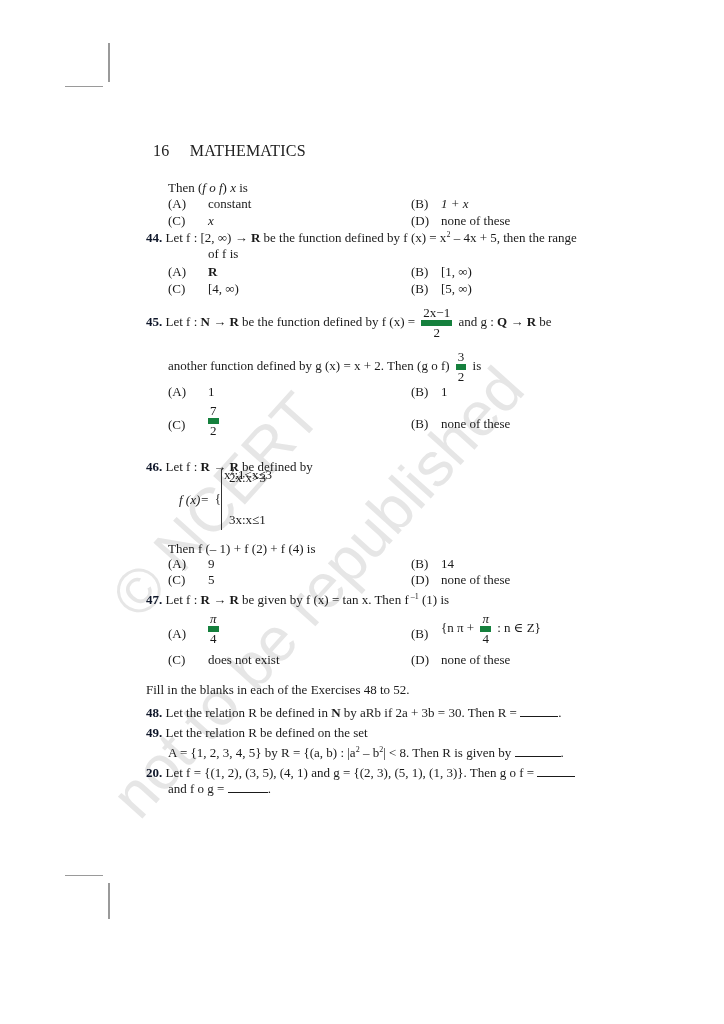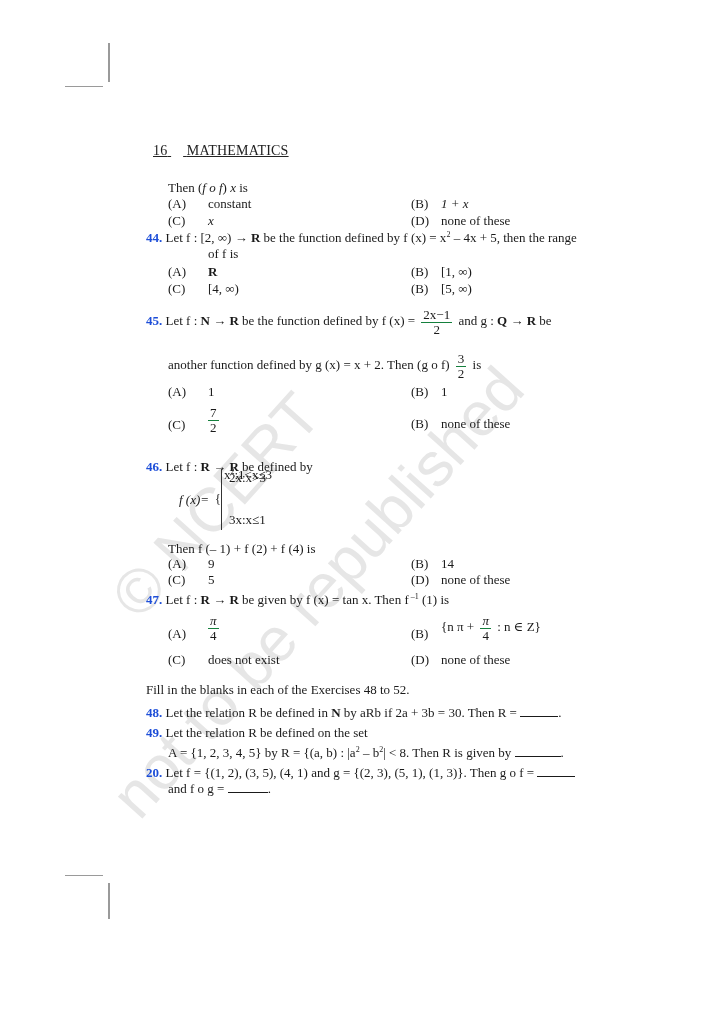"16 MATHEMATICS" .hdr { font-size: 14px -> 16px; text-decoration: underline -> none }
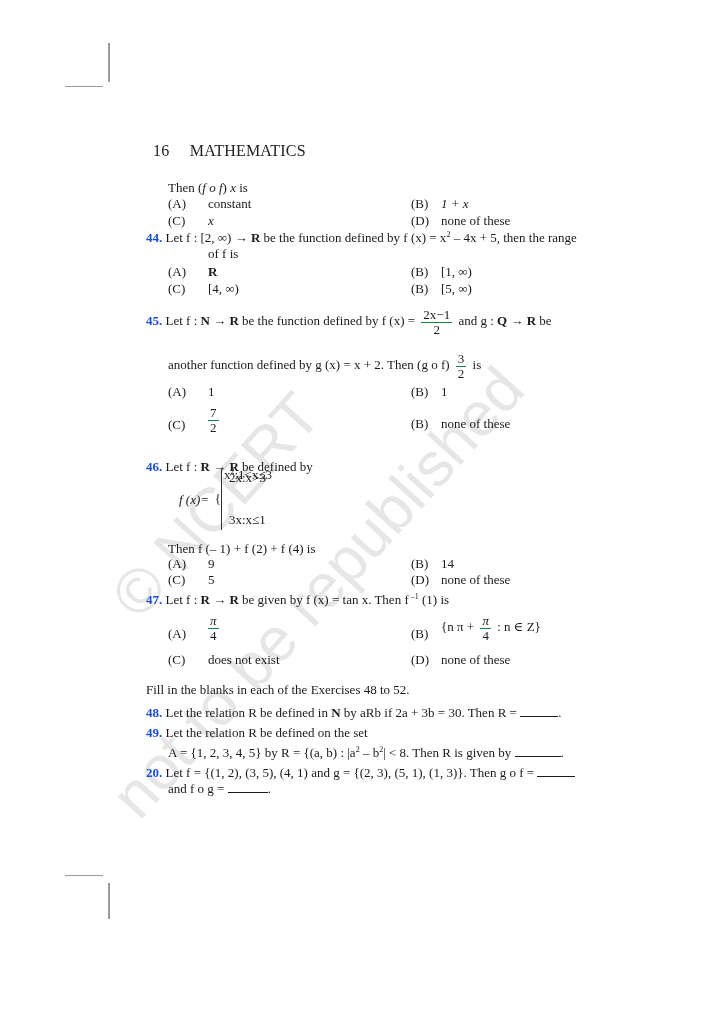"44." .num { color: #1d4ed8 -> #0f172a }
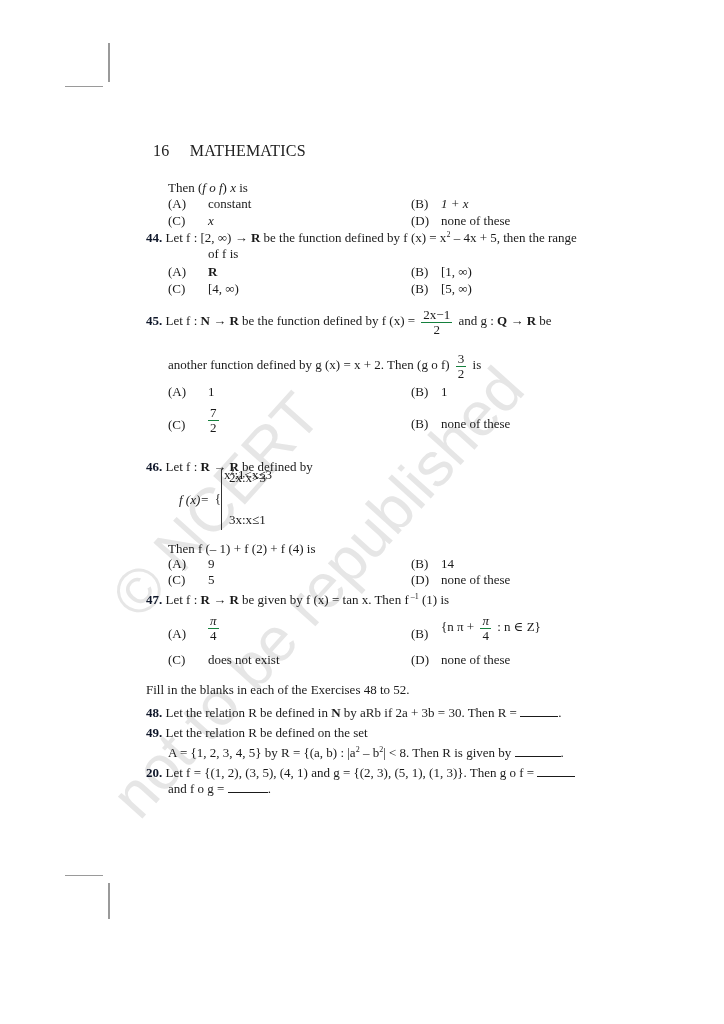"2x−1" .frac .top { border-bottom: 1px solid #15803d -> 6px solid #15803d }
